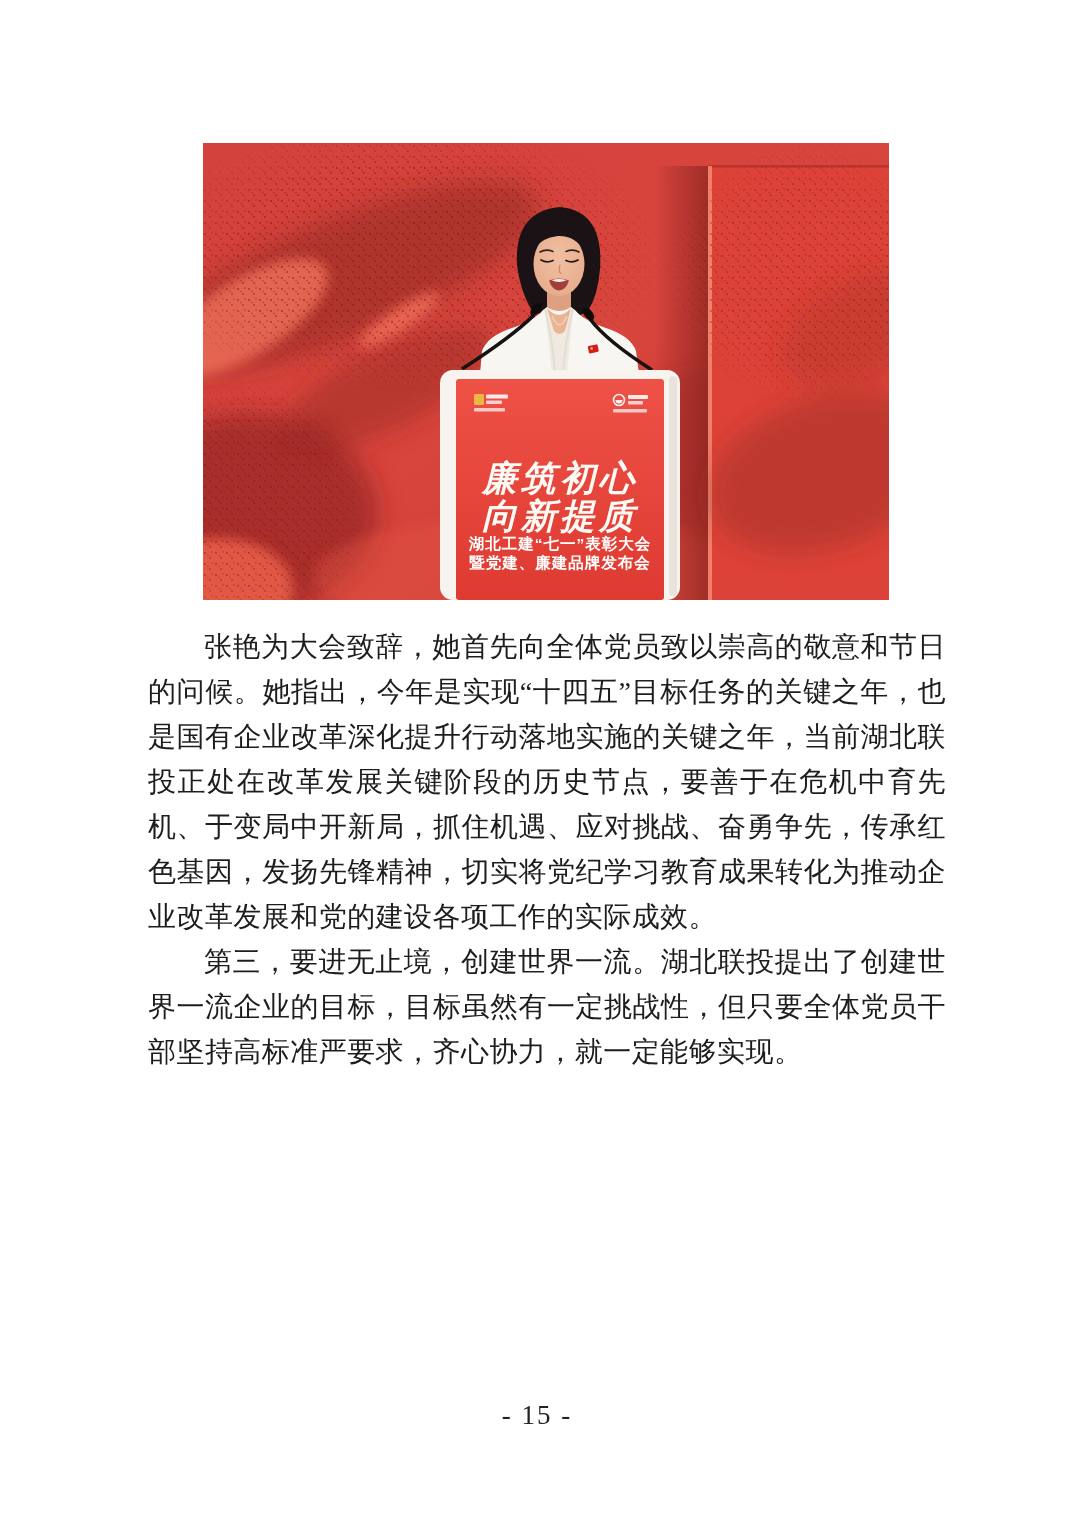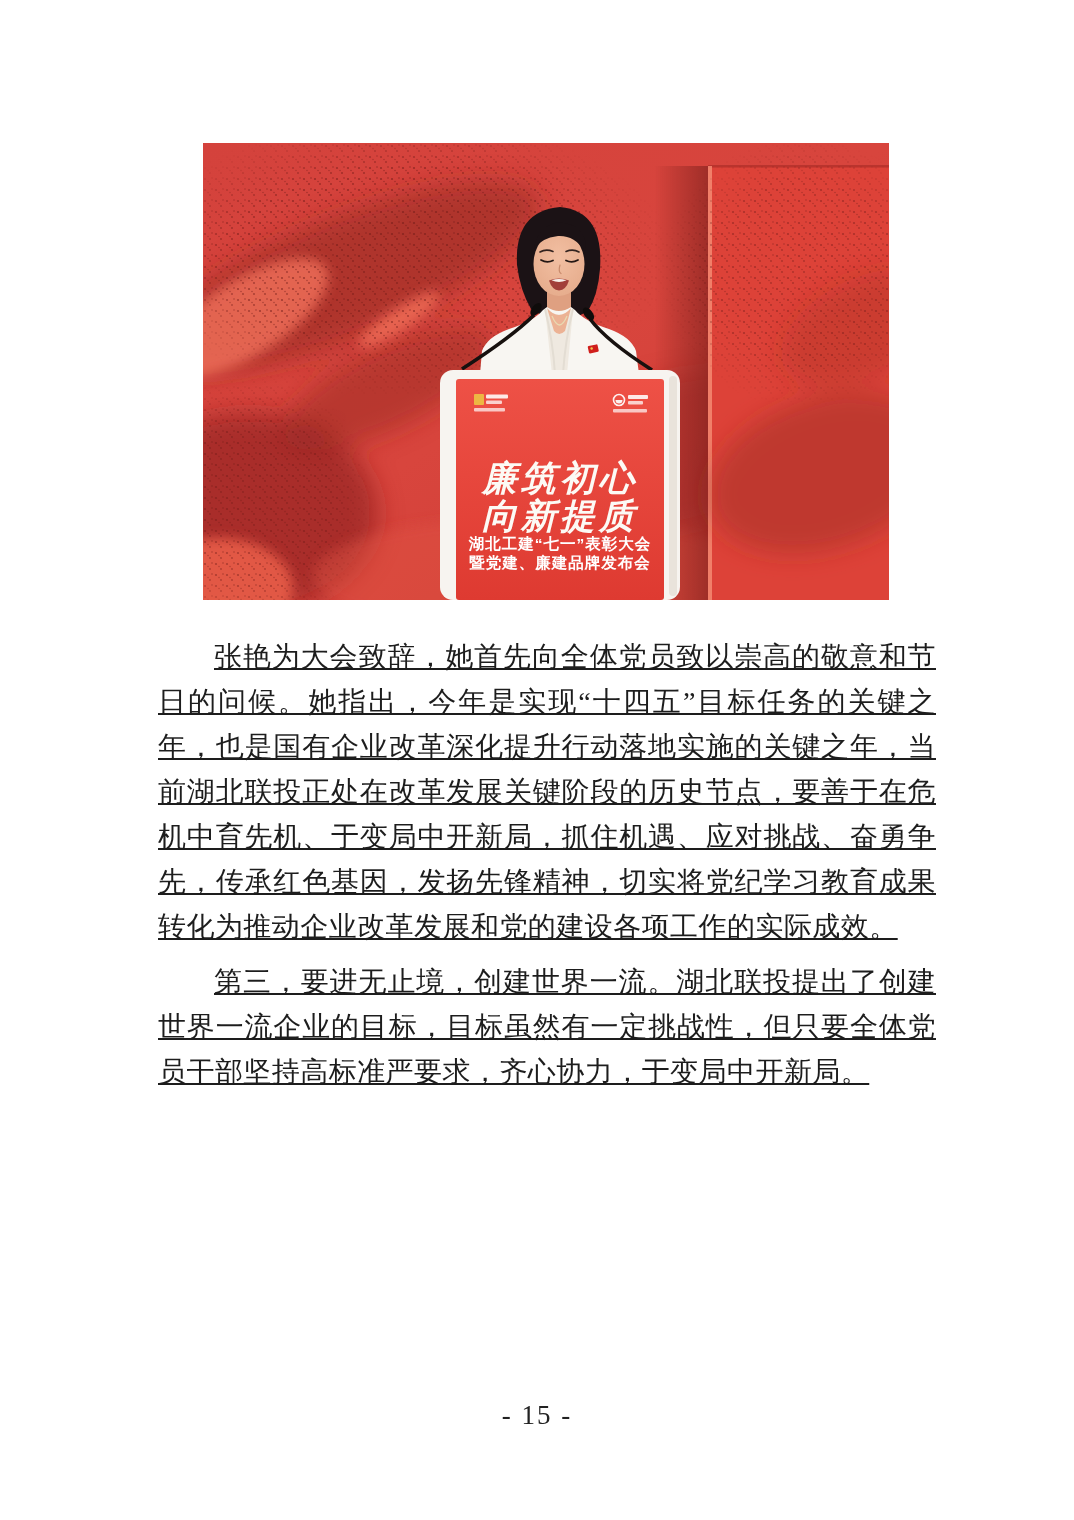"张艳为大会致辞，她首先向全体党员致以崇高的敬意和节日的问候。她指出，今年是实现“" .body-text p { margin: 10px -> 0; text-decoration: underline -> none }
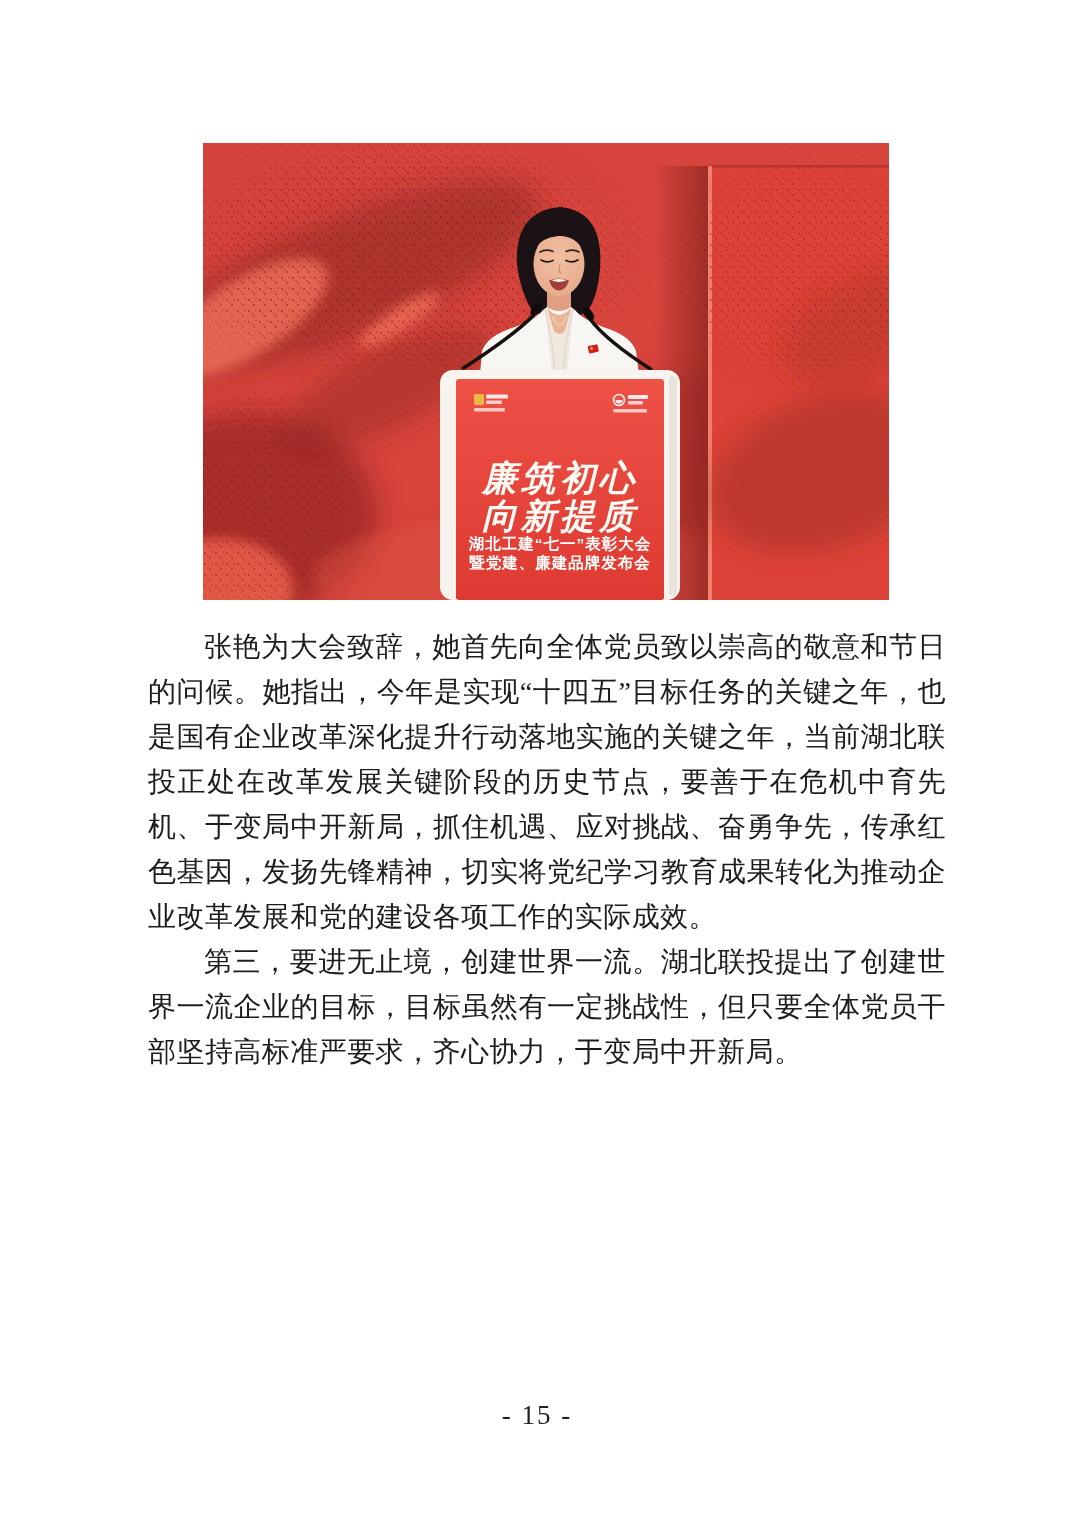"第三，要进无止境，创建世界一流。湖北联投提出了创建世界一流企业的目标，目标虽然有" p { text: 于变局中开新局 -> 就一定能够实现 }
